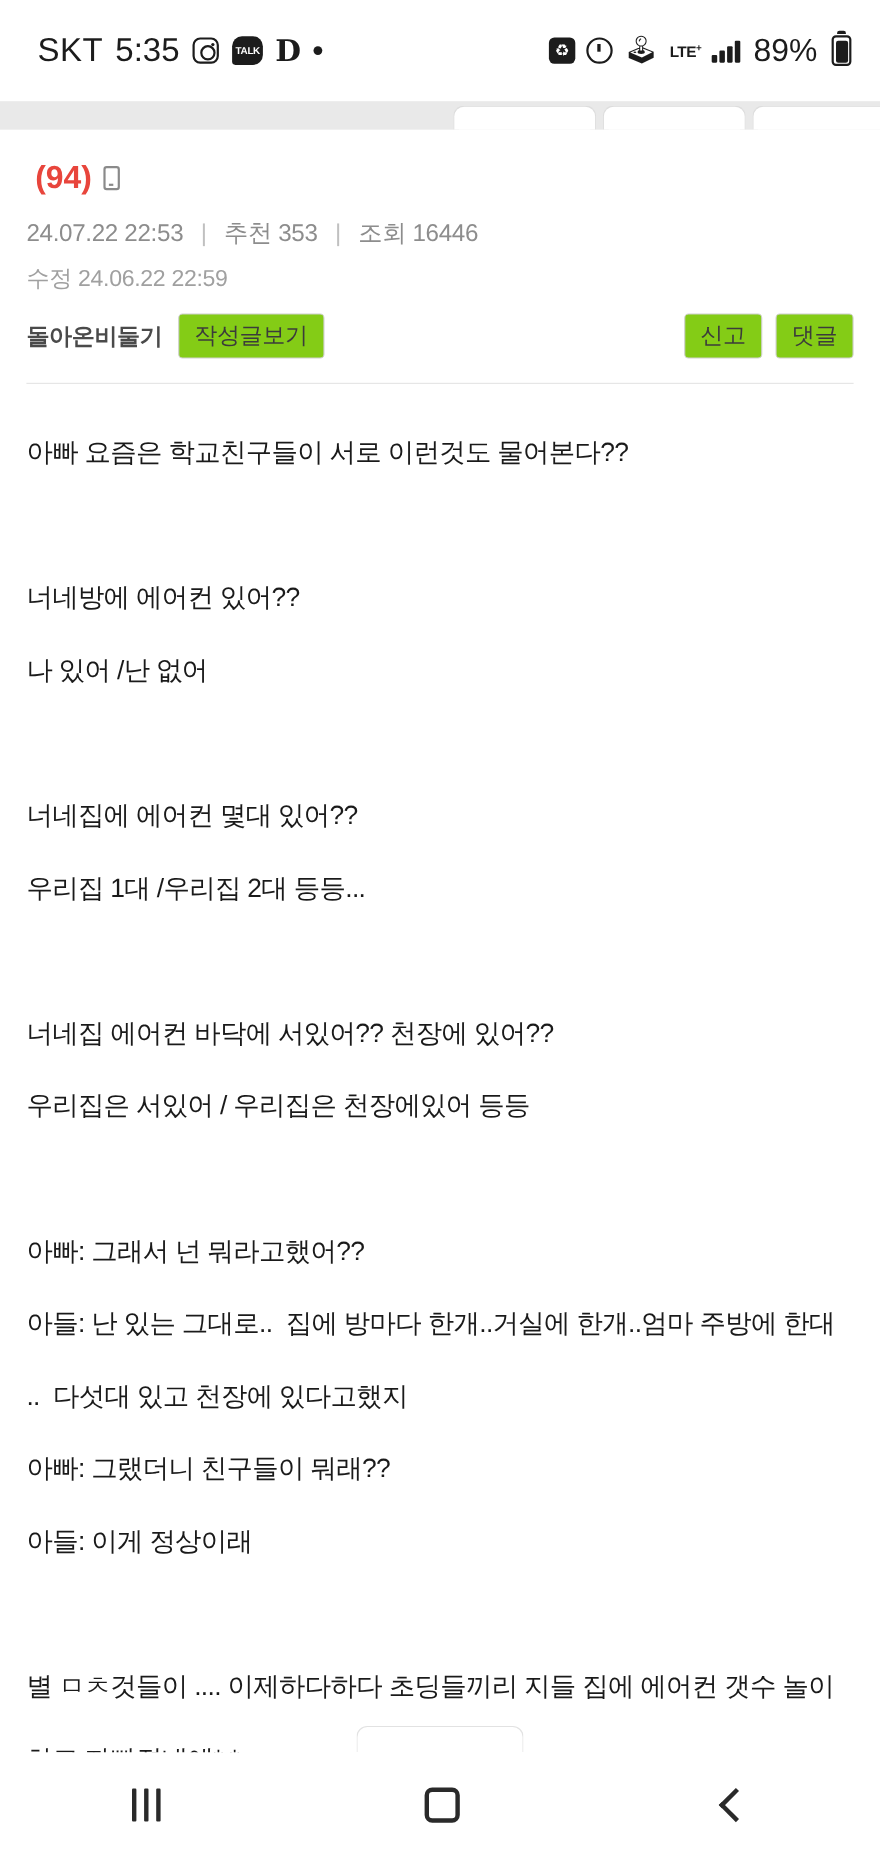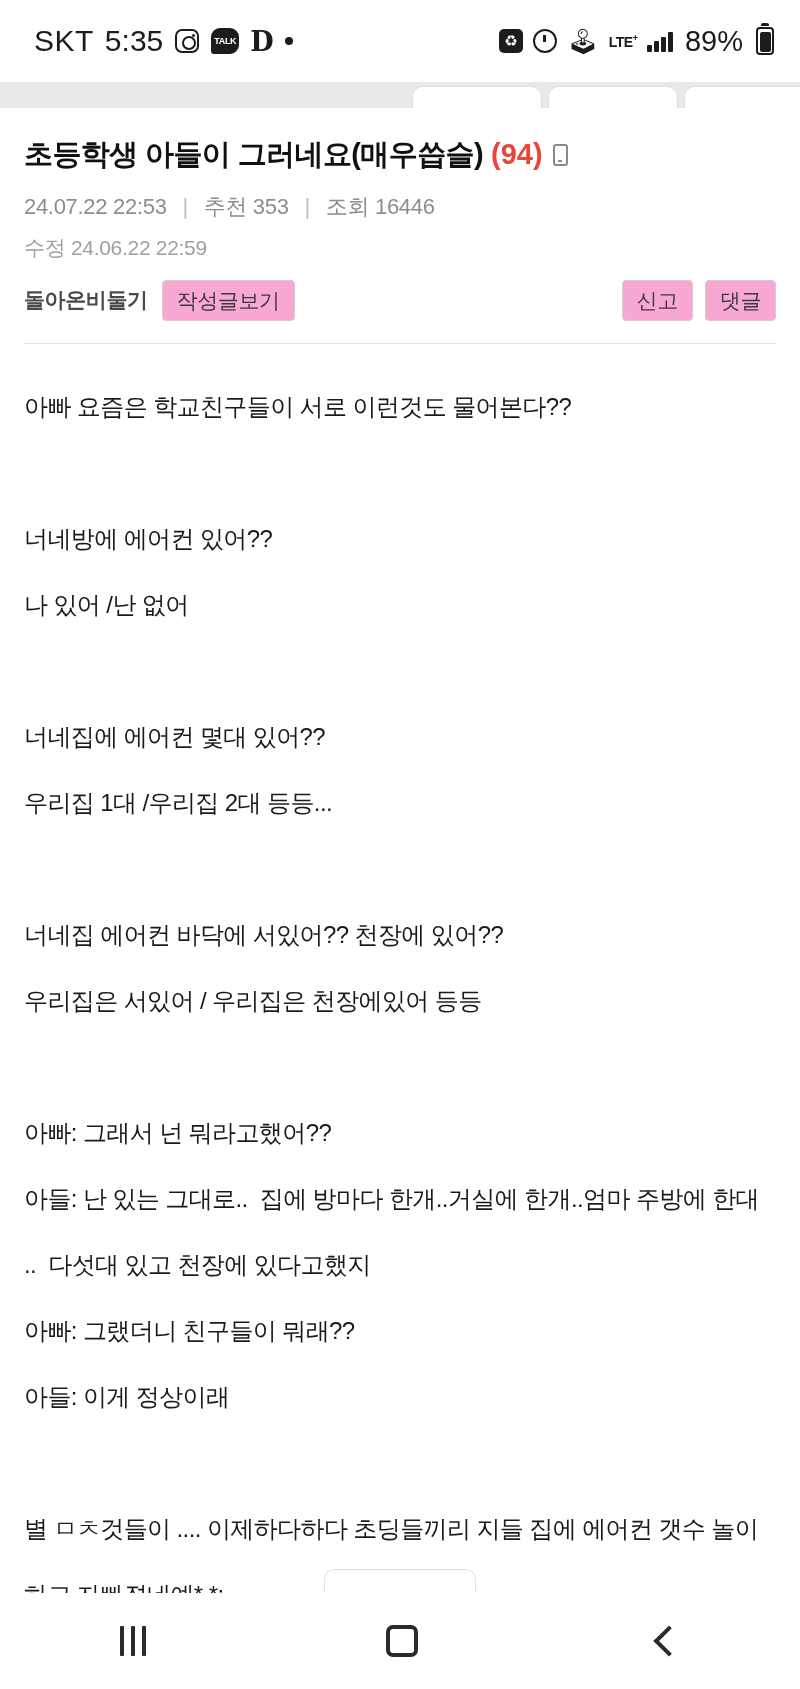"SKT" .statusbar { height: 82px -> 92px }
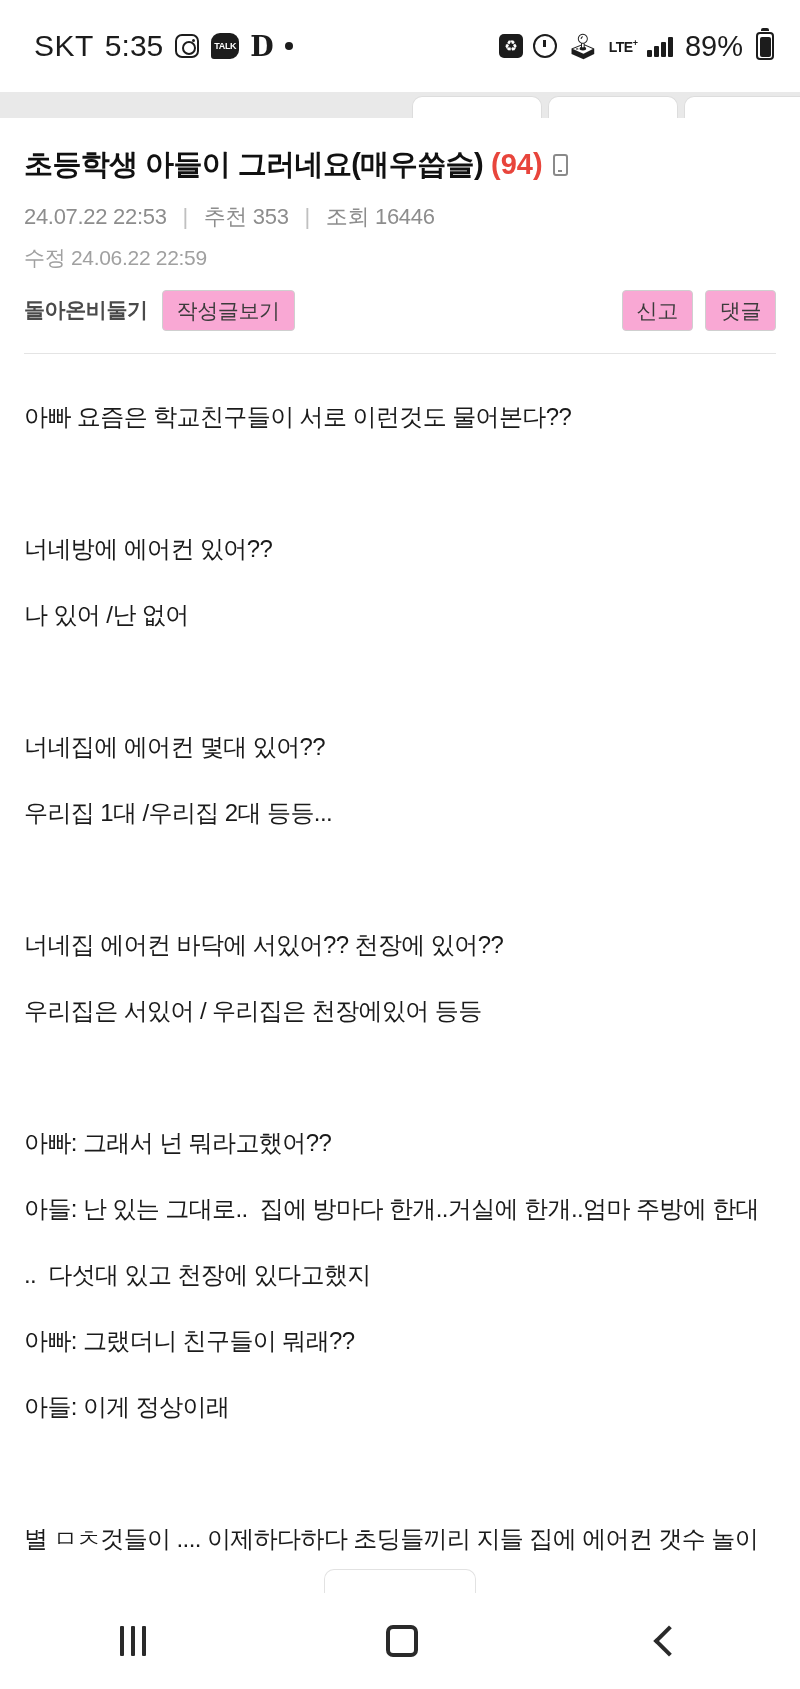"초등학생 아들이 그러네요(매우씁슬)" span.post-title { html: <span>초등학생 아들이 그러네요(매우씁슬)</span> -> none }
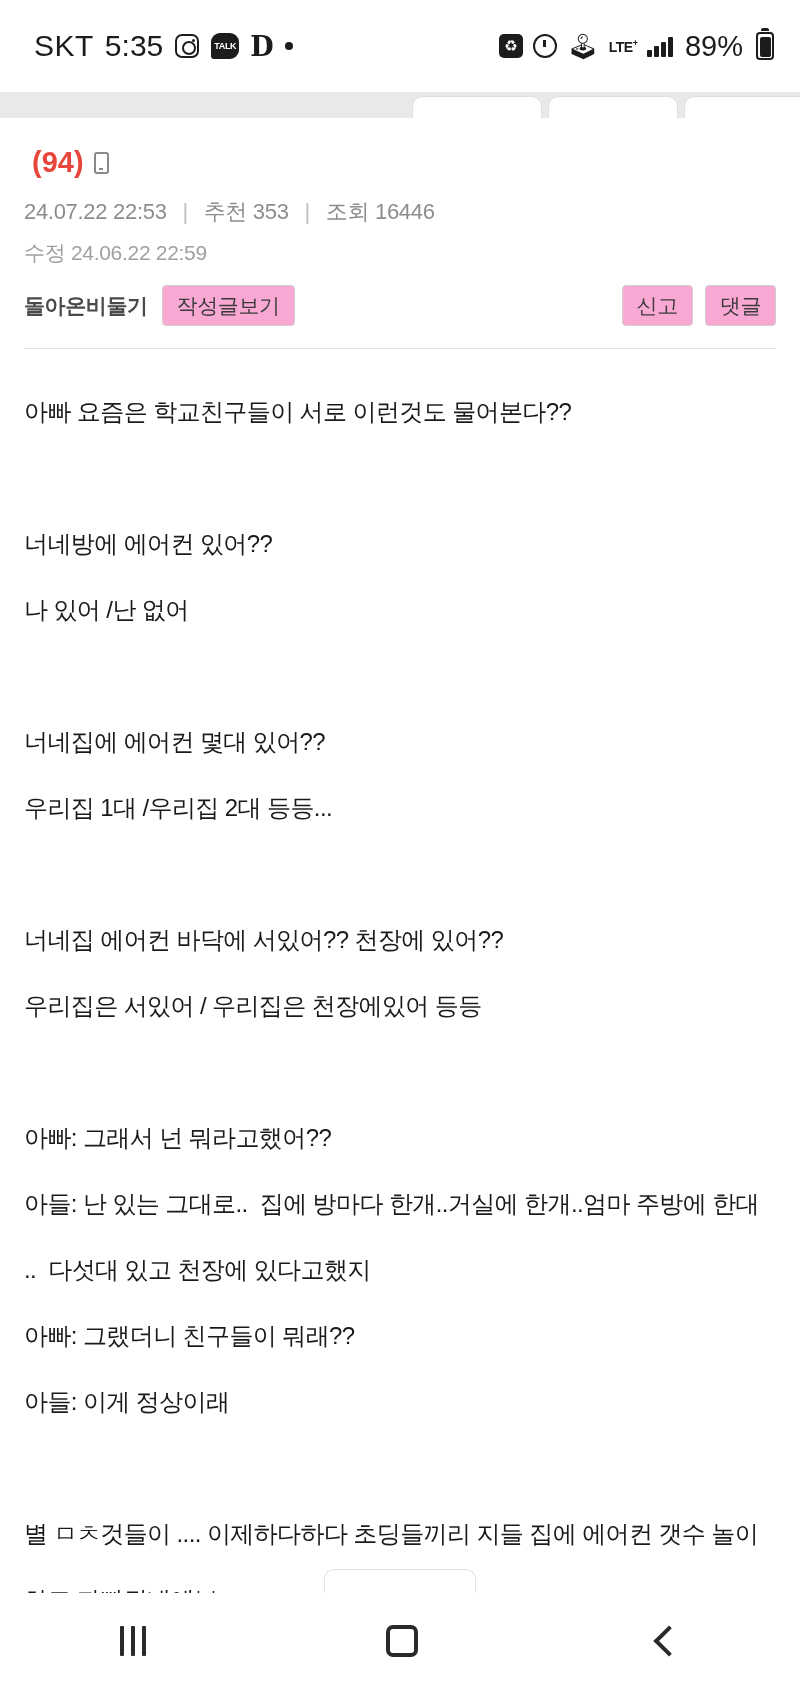"작성글보기" .btn { background: #f9a8d4 -> #84cc16 }
